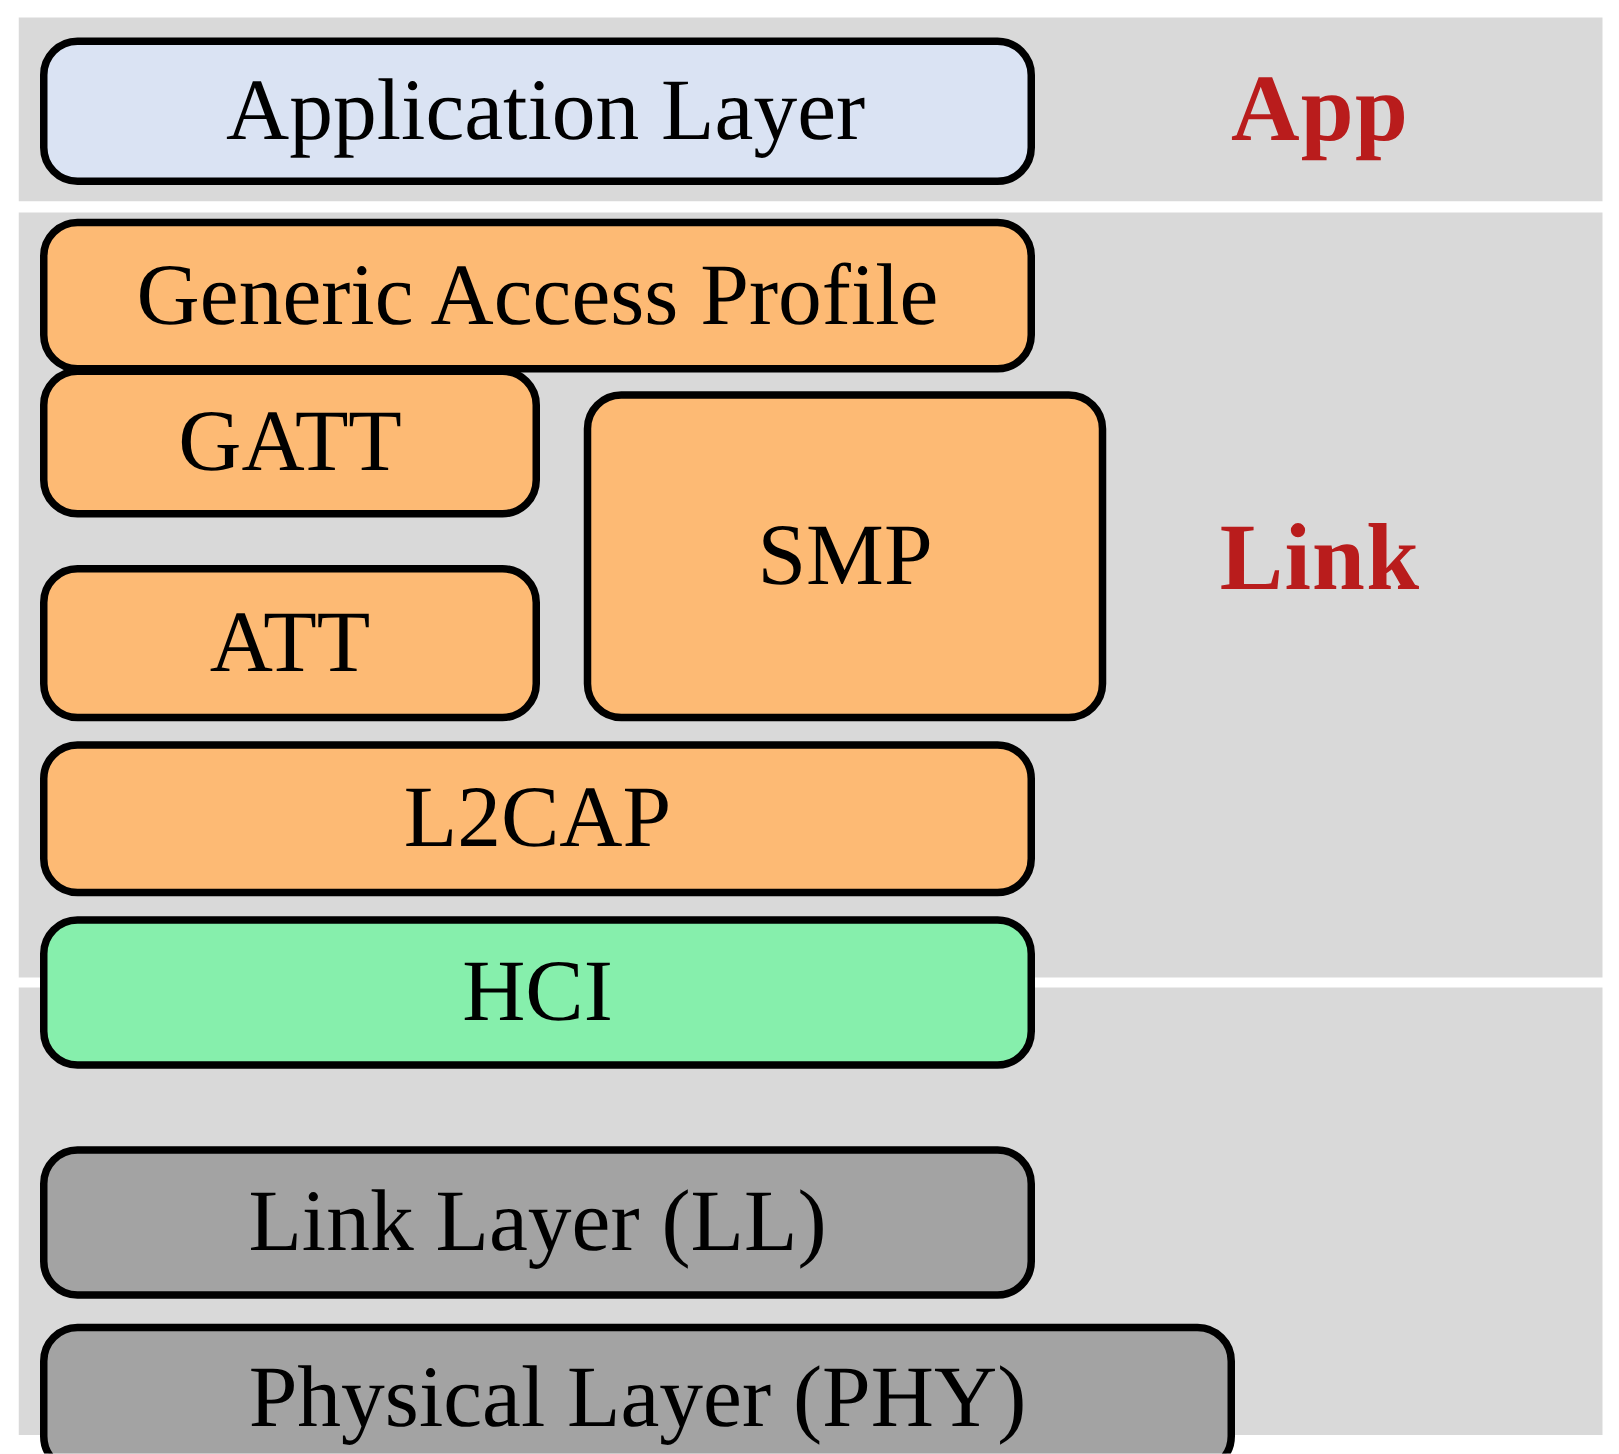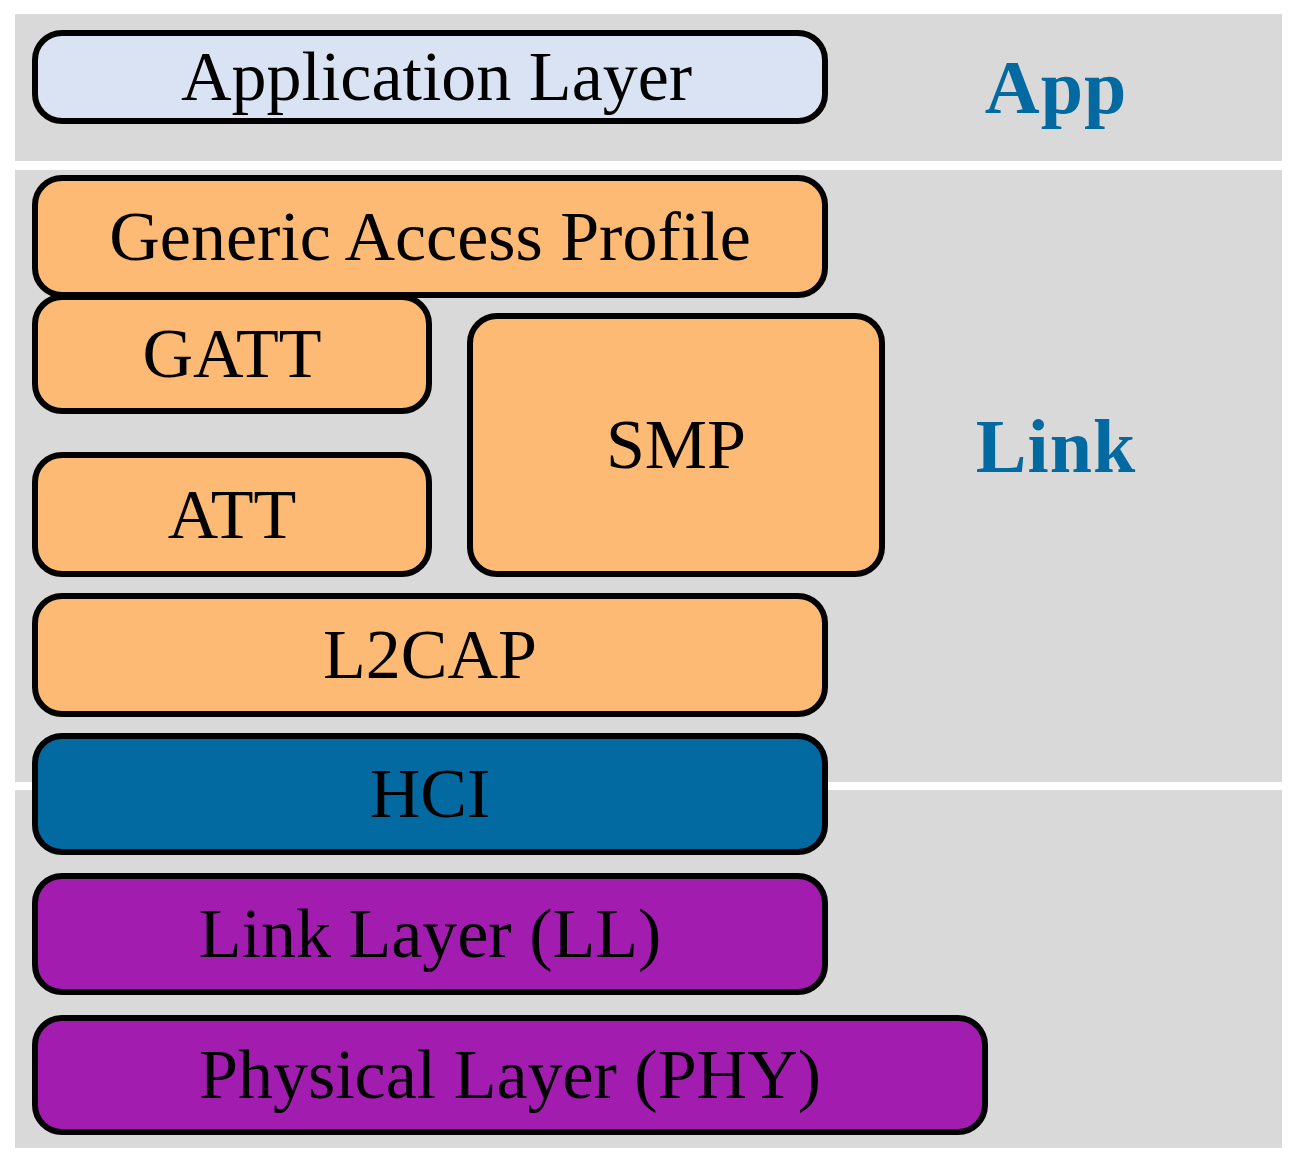"Application Layer" .box-application-layer { height: 94px -> 118px }
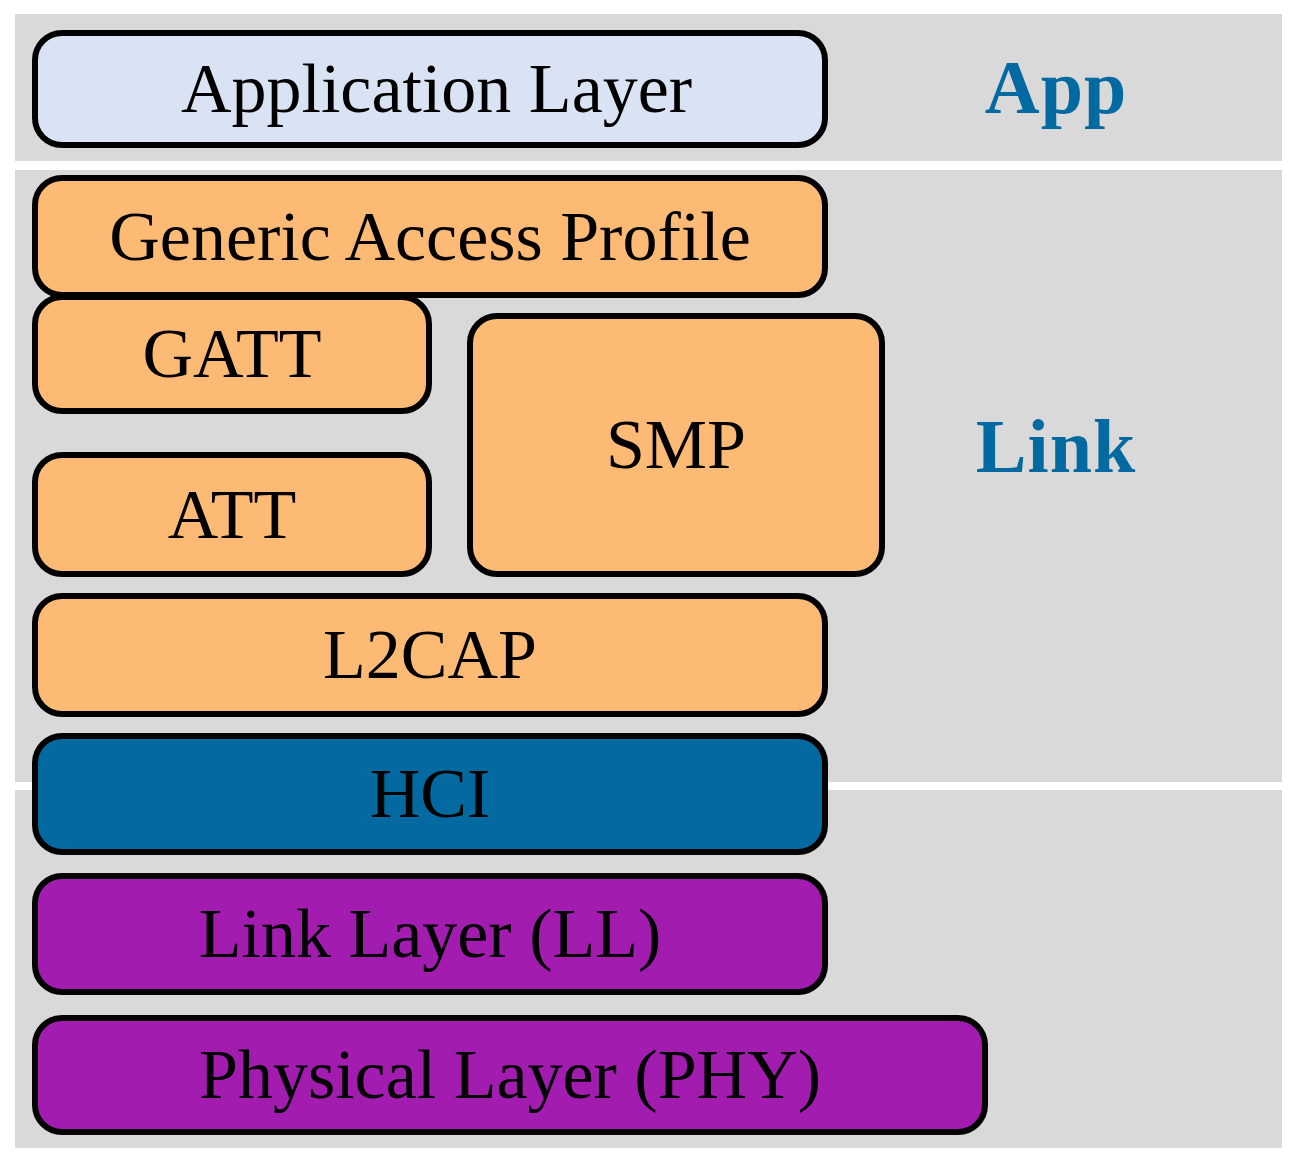"App" .band-label { color: #0369a1 -> #b91c1c }
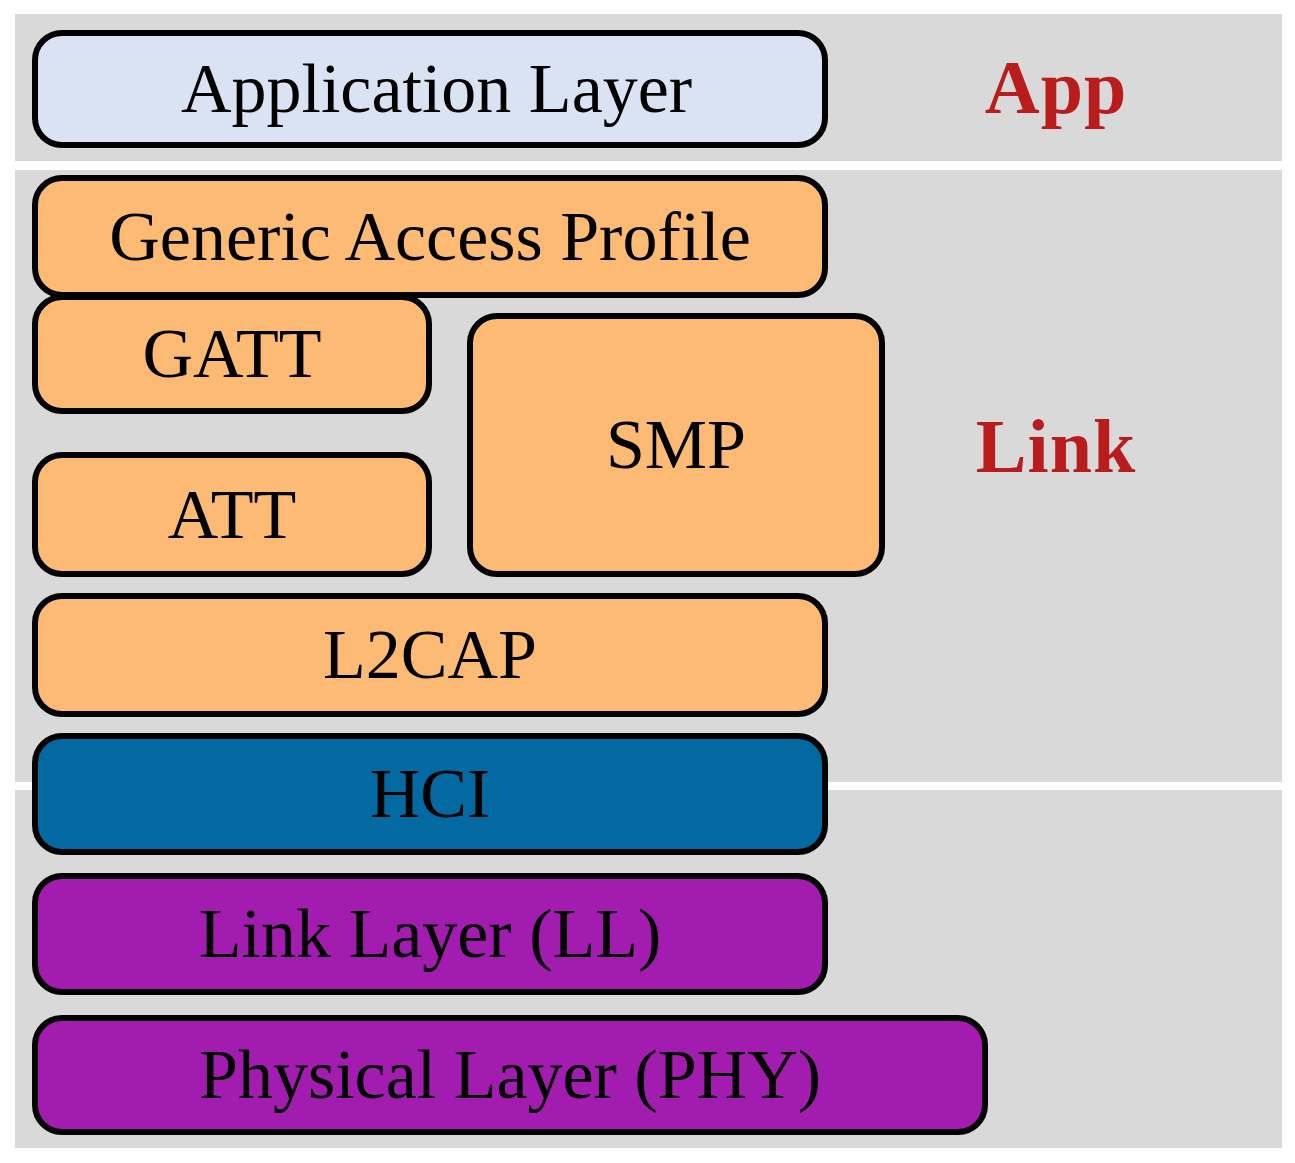"HCI" .fill-gray { background: #0369a1 -> #86efac }
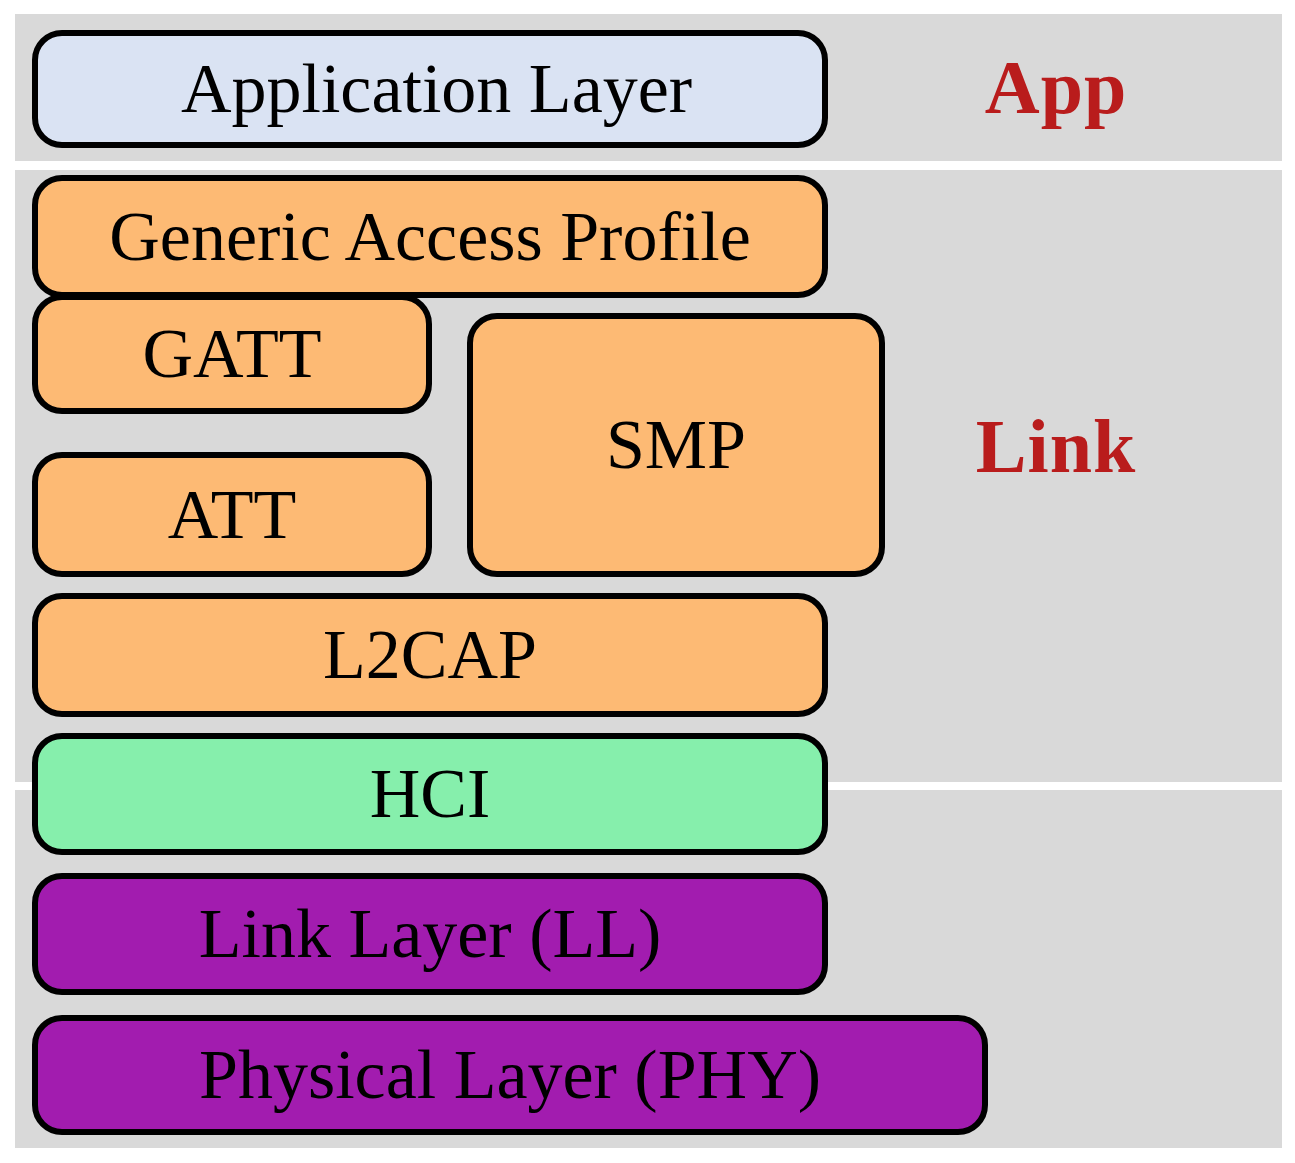"Link Layer (LL)" .fill-dark { background: #a21caf -> #a3a3a3; margin-top: none -> 44px }
